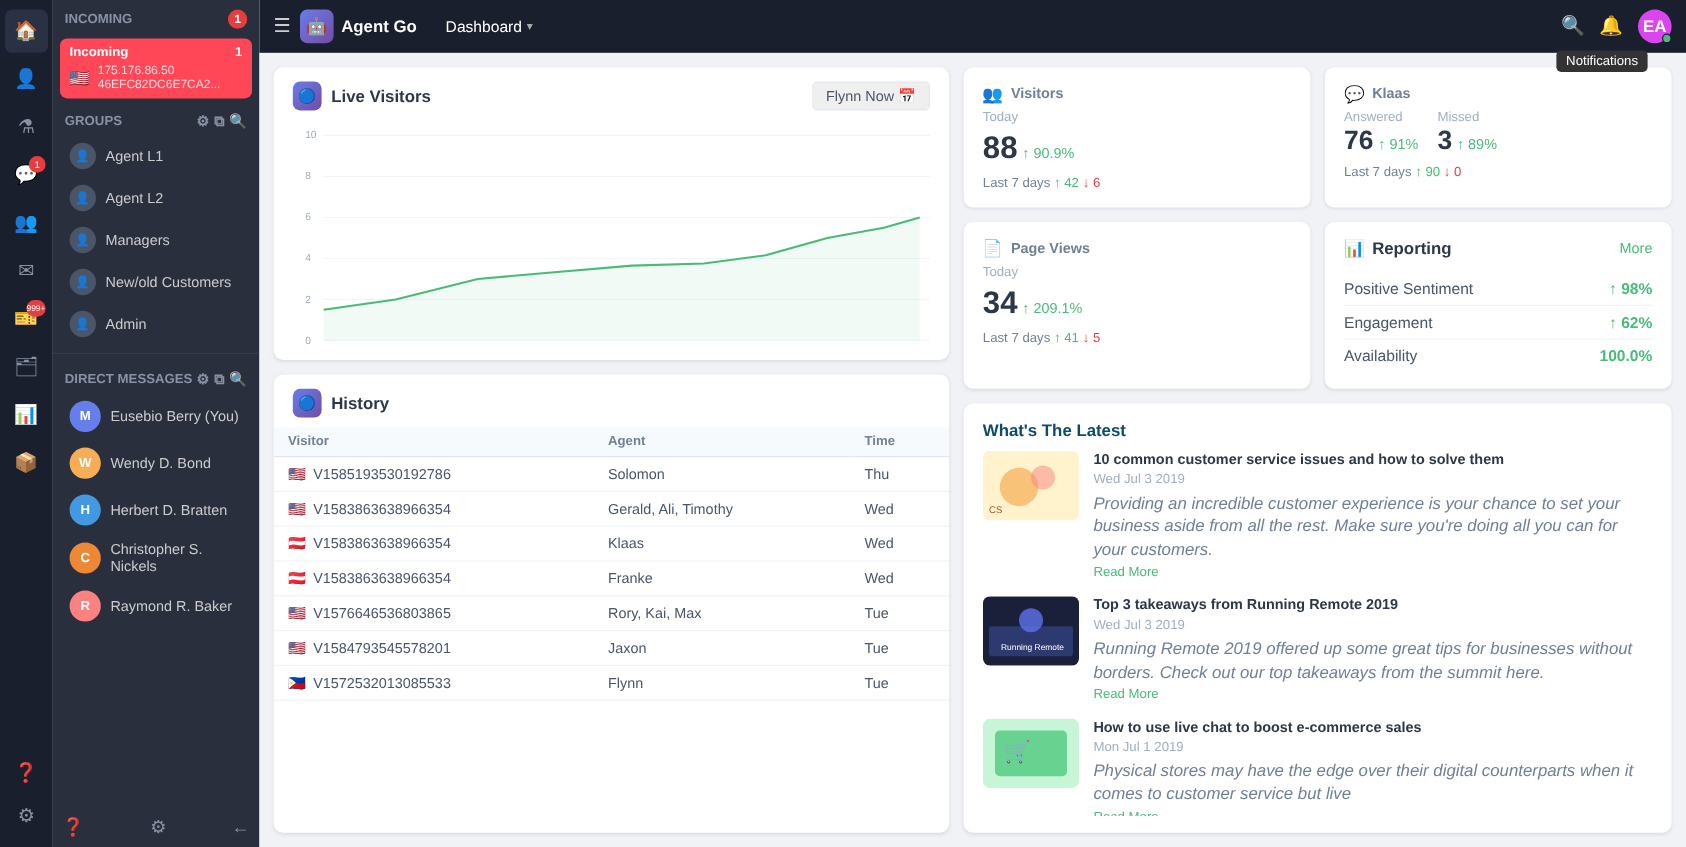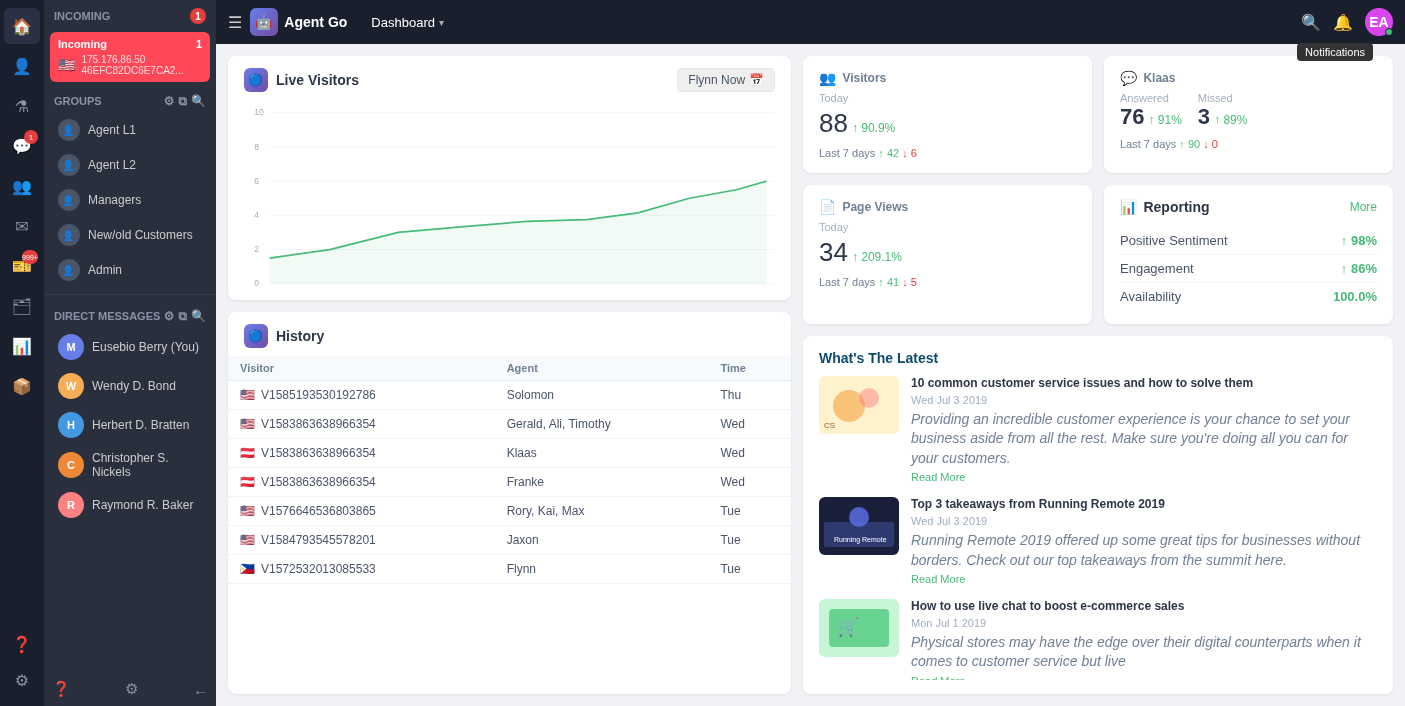"88" .stat-card .sc-value { font-weight: 400 -> 700 }
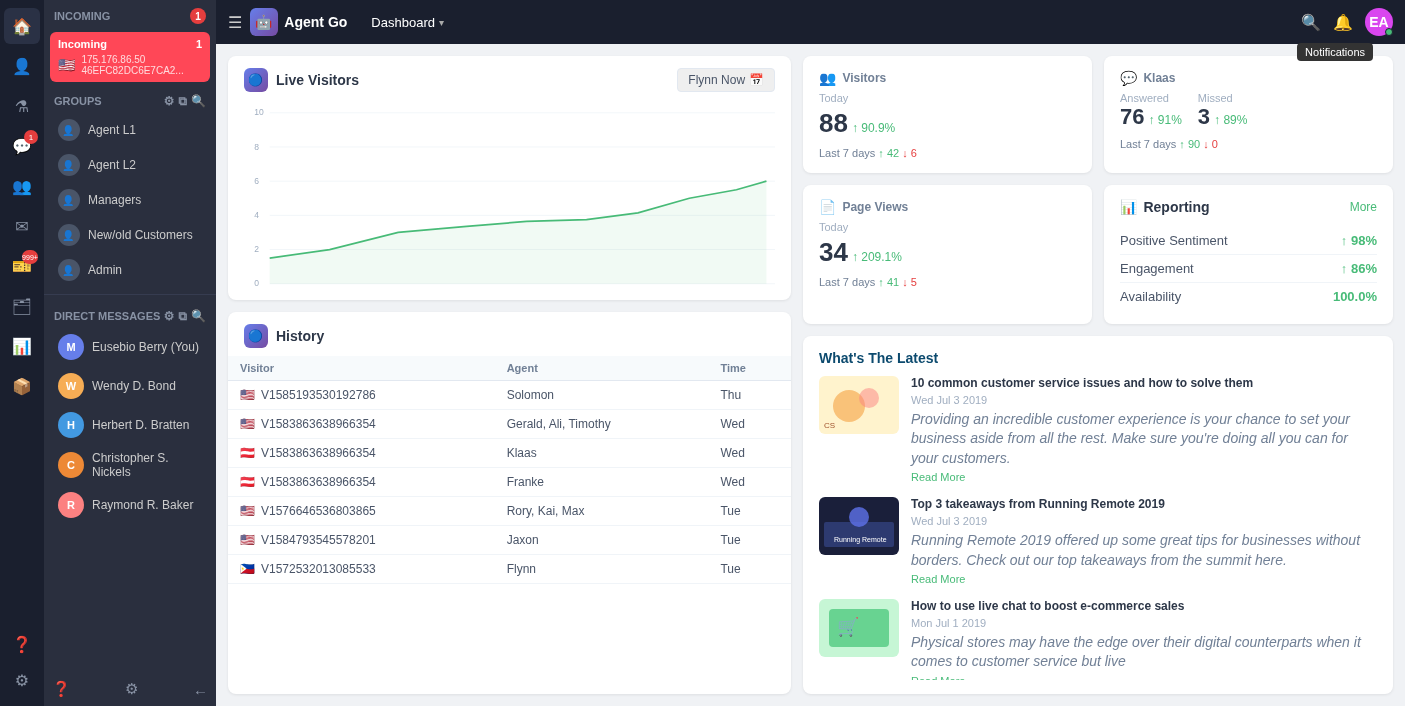"↑ 86%" span.reporting-row-val { text: 86% -> 62% }
